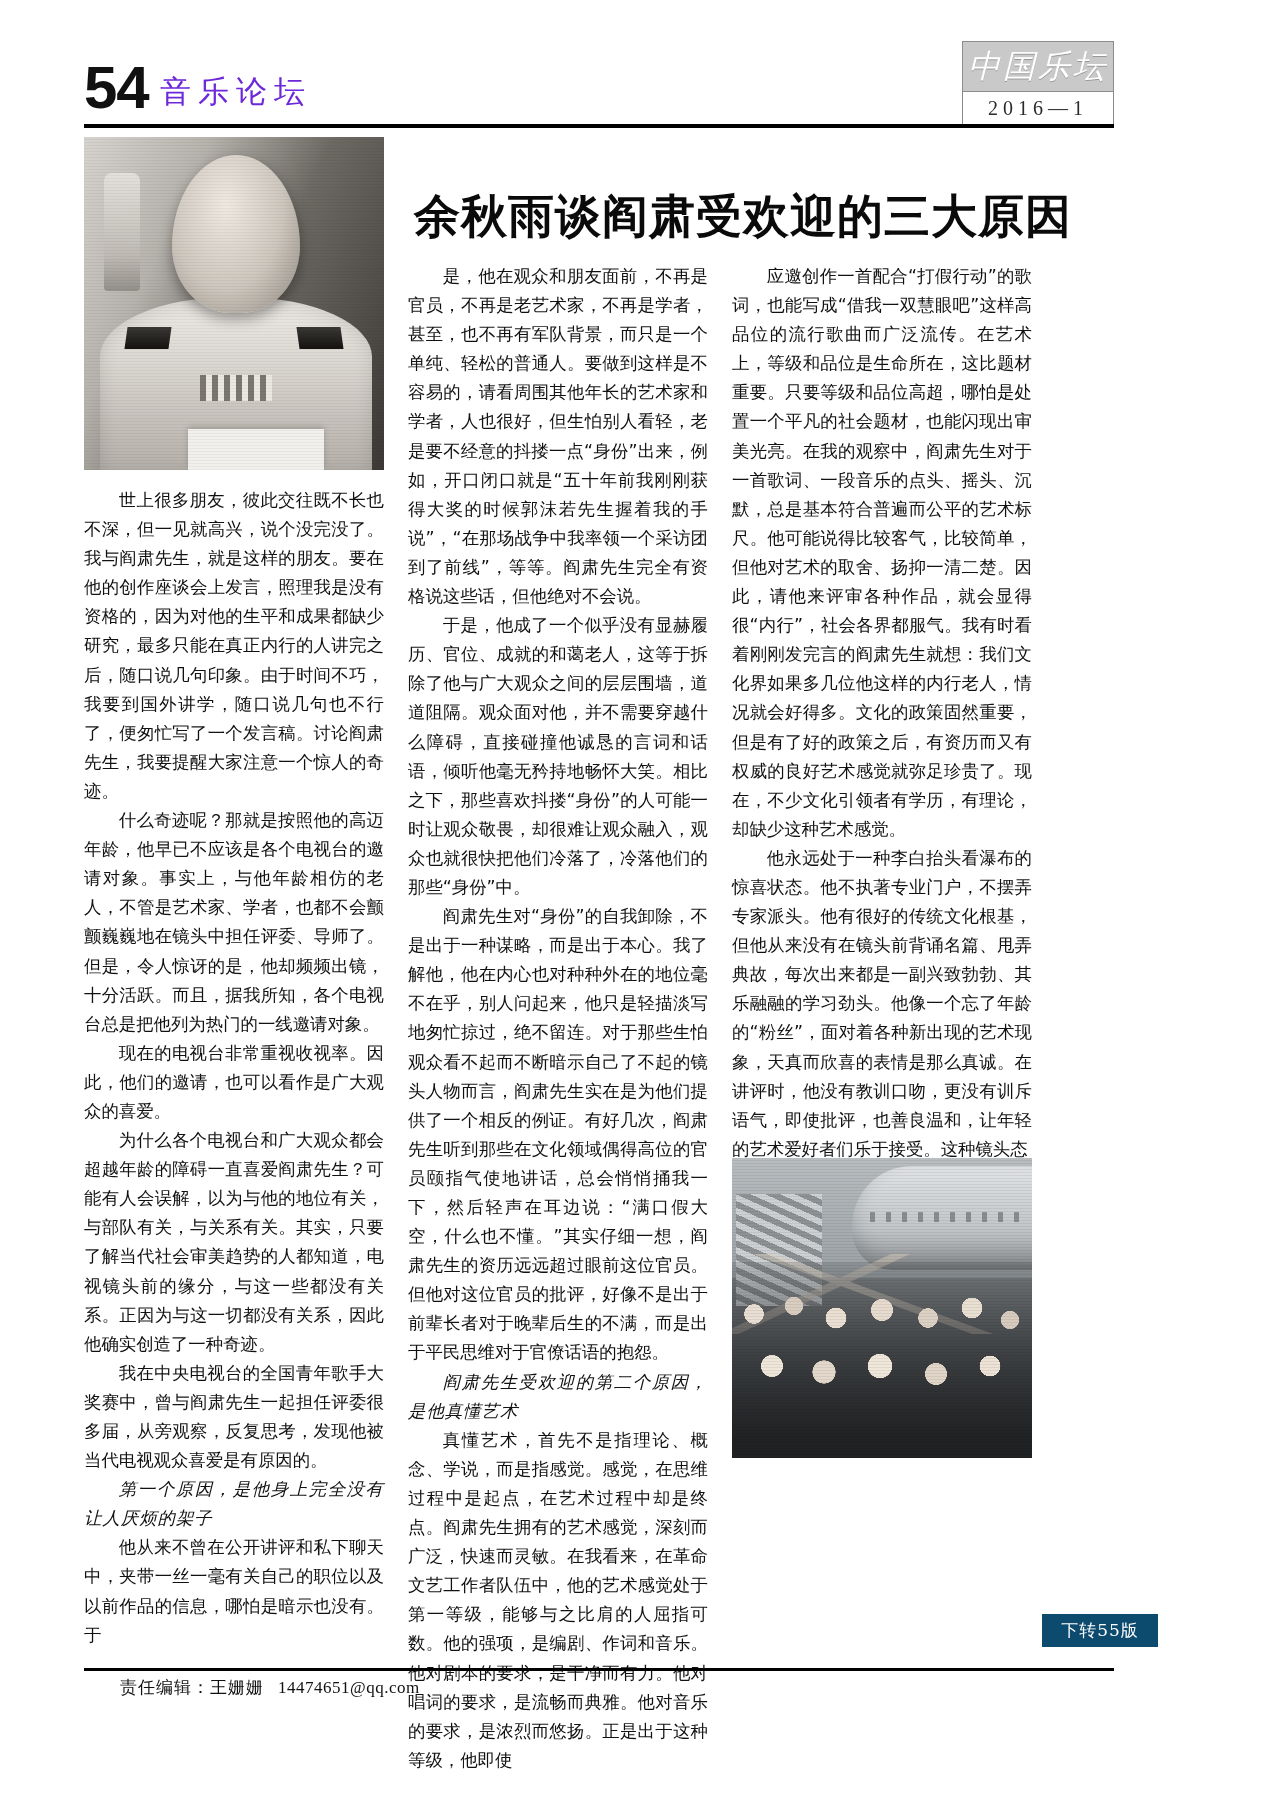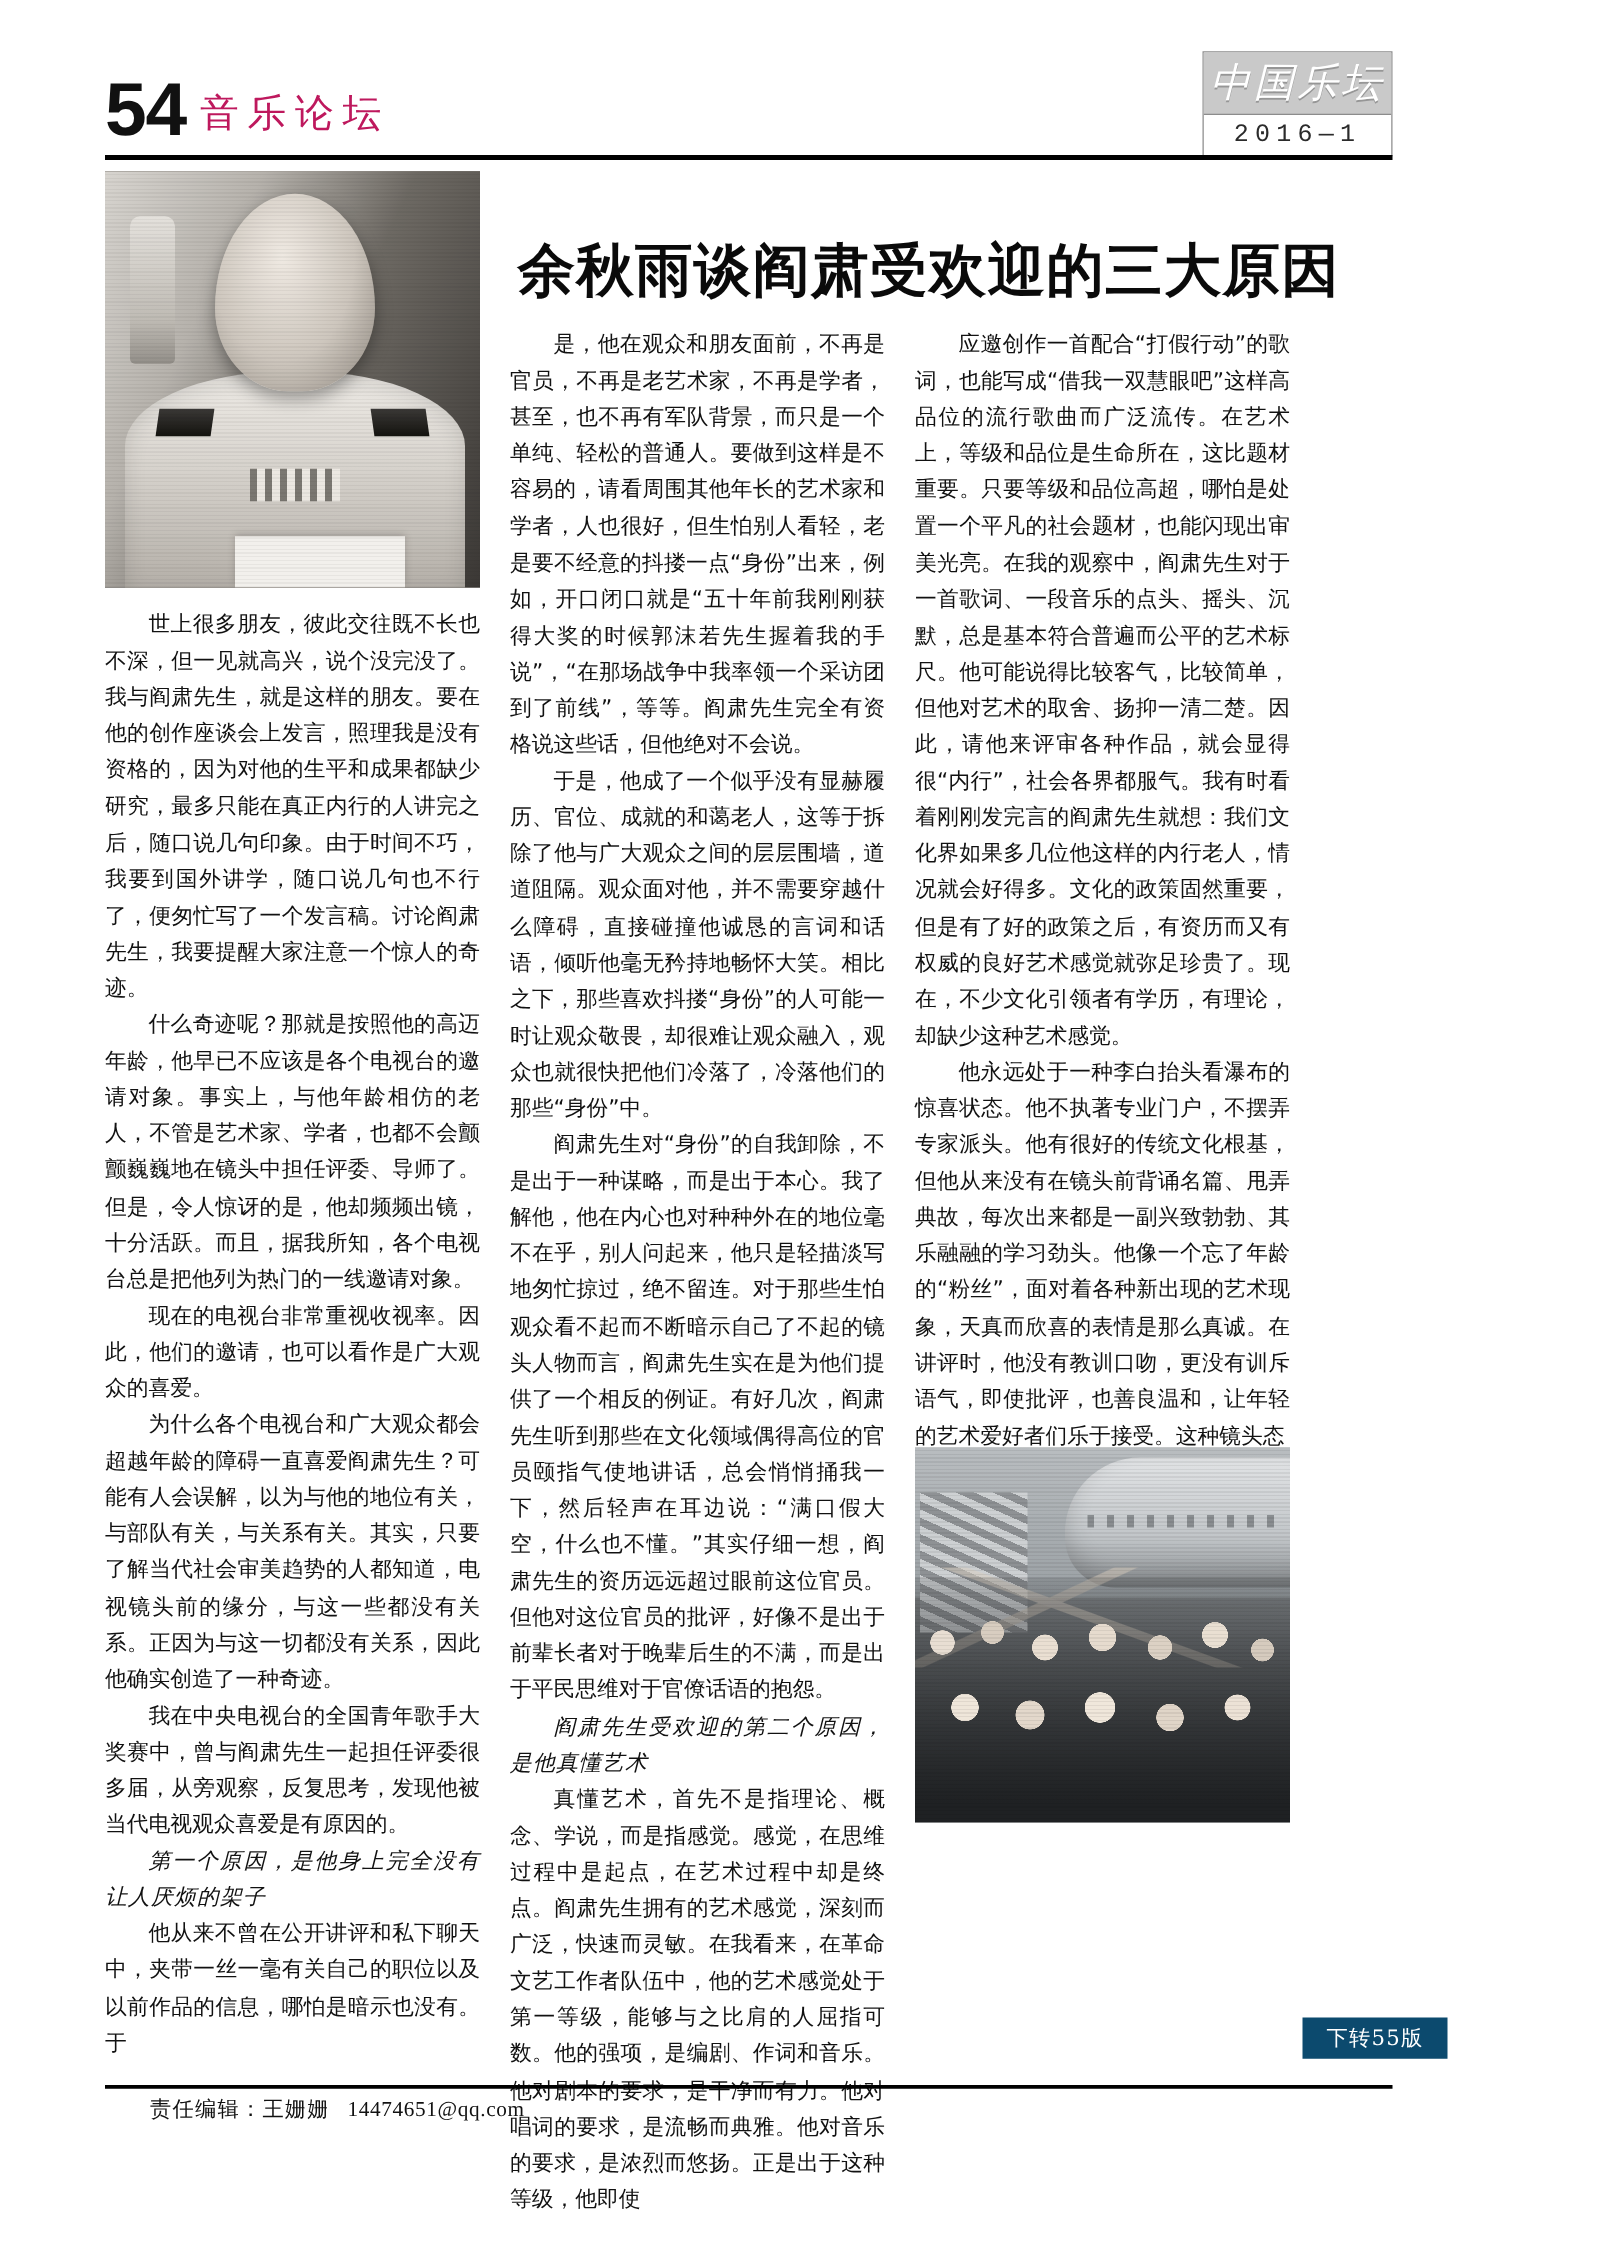"音乐论坛" .section-title { color: #be185d -> #6d28d9 }
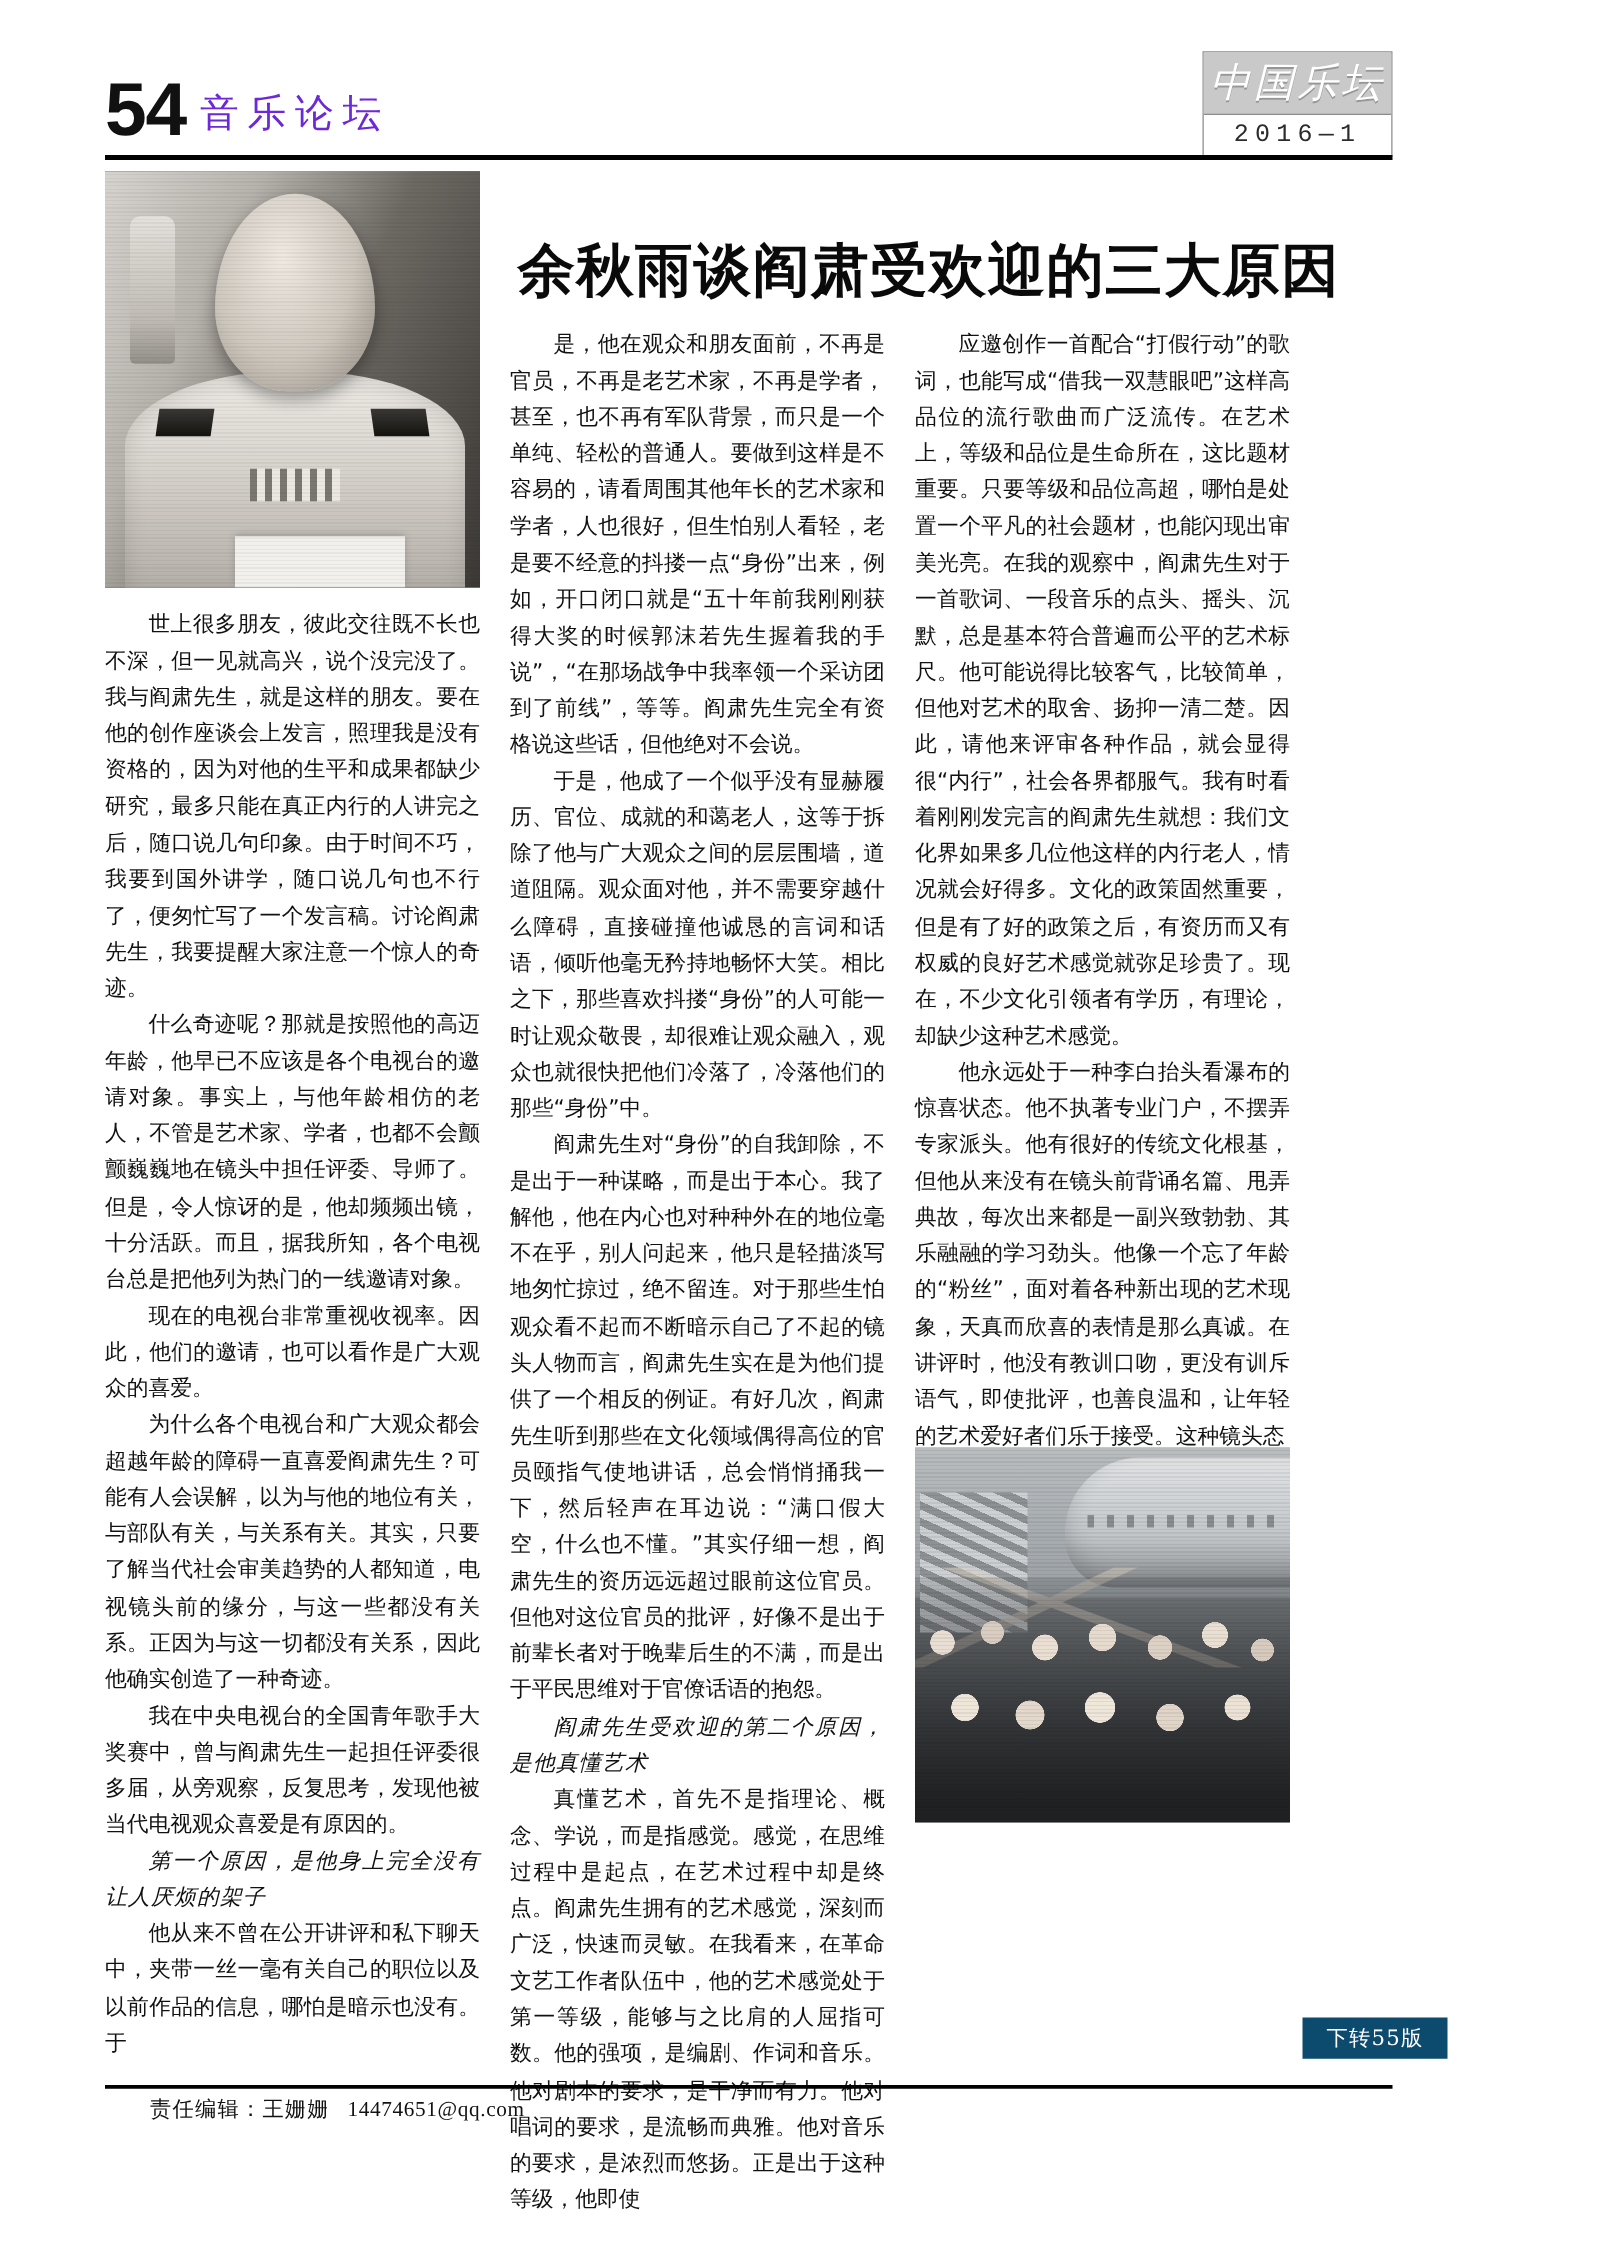"2016—1" .masthead-issue { font-family: Liberation Mono, monospace -> Liberation Serif, serif }
